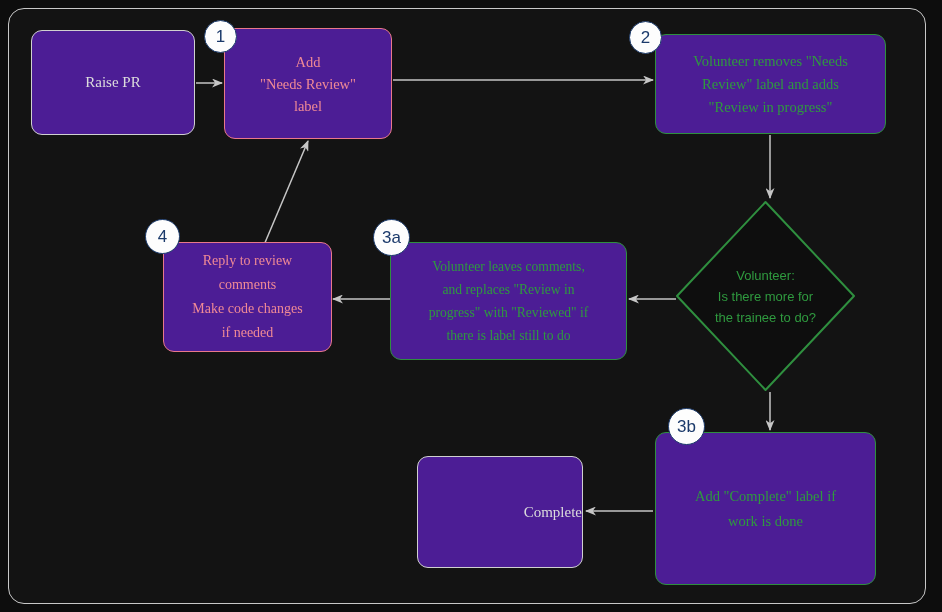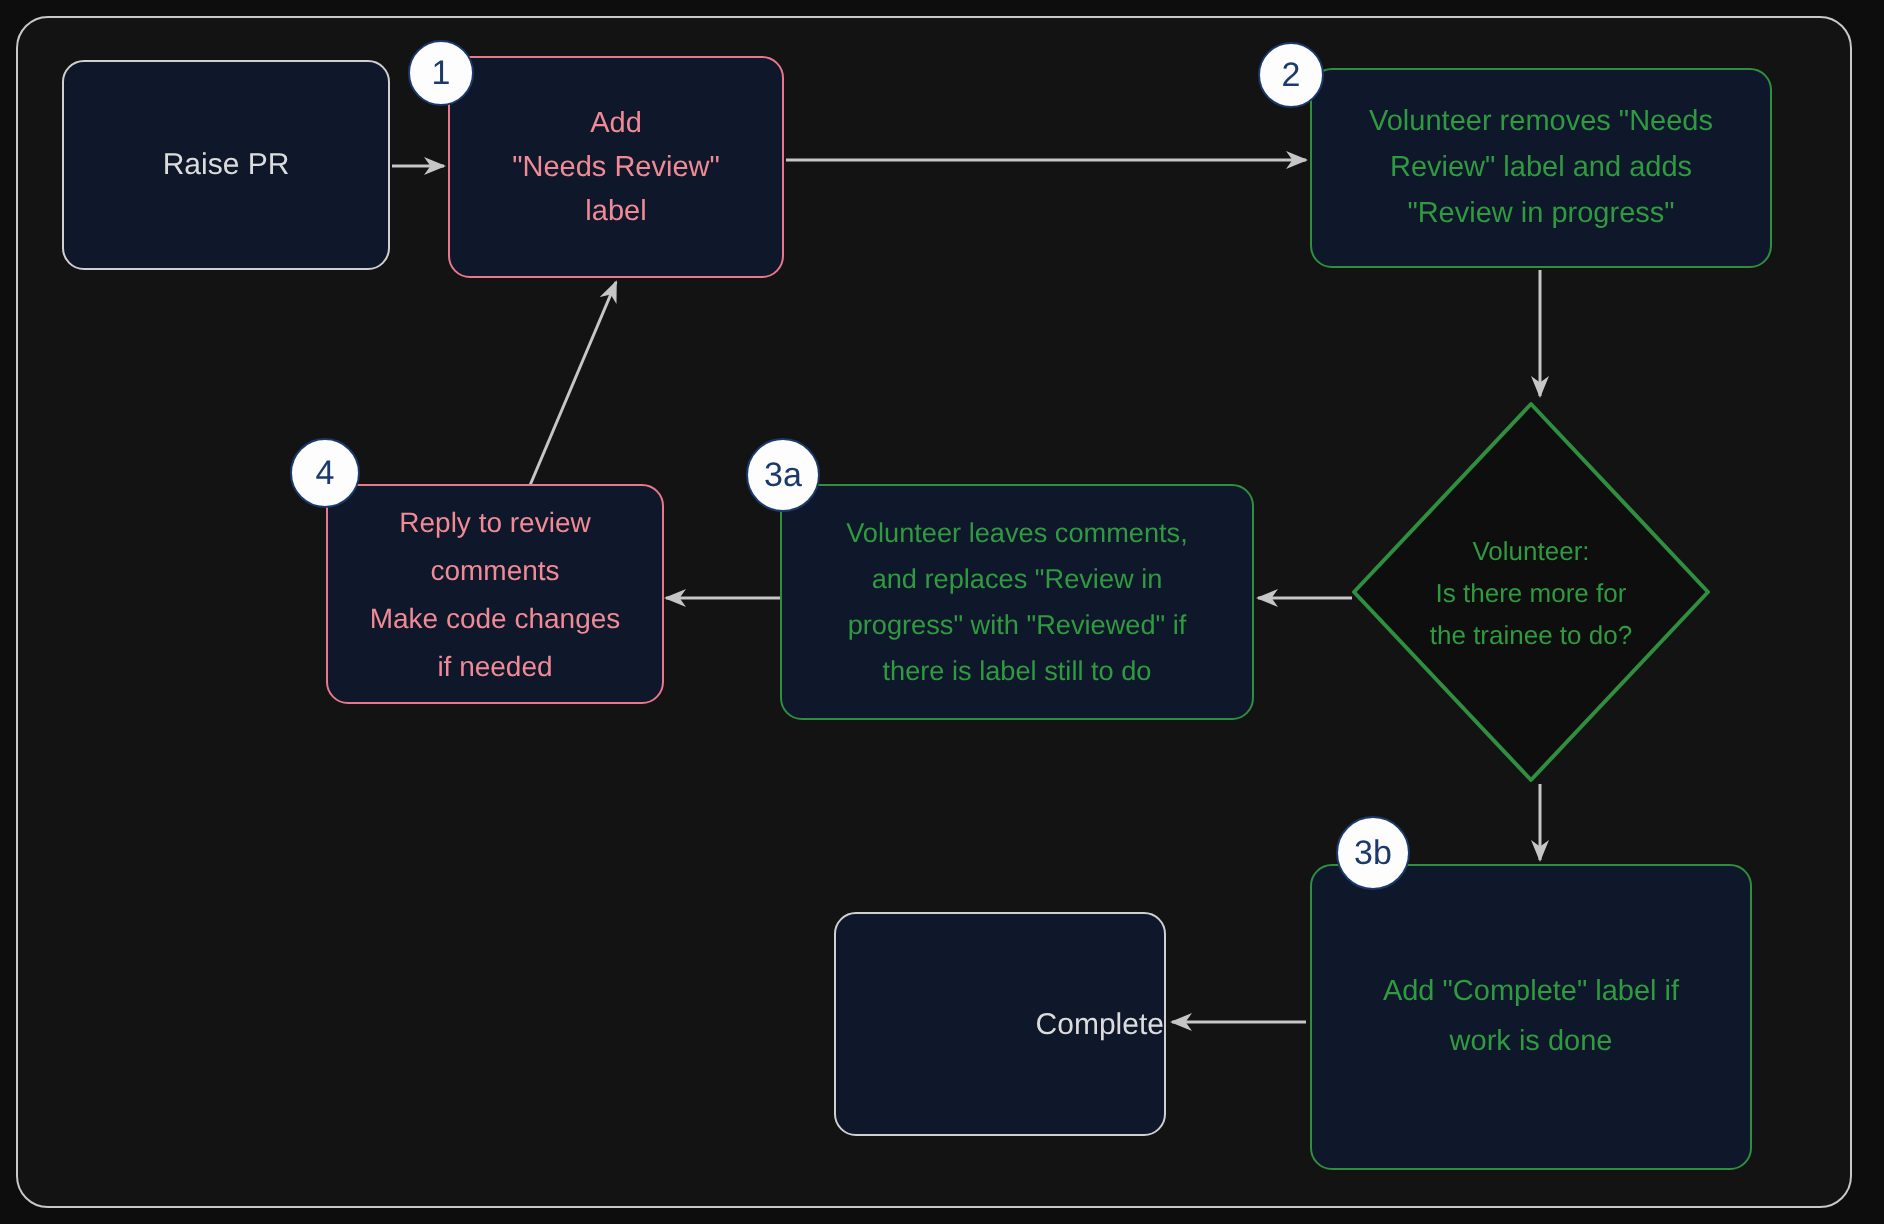"Add" .node { background: #0f172a -> #4c1d95; font-family: none -> Liberation Serif, serif }
